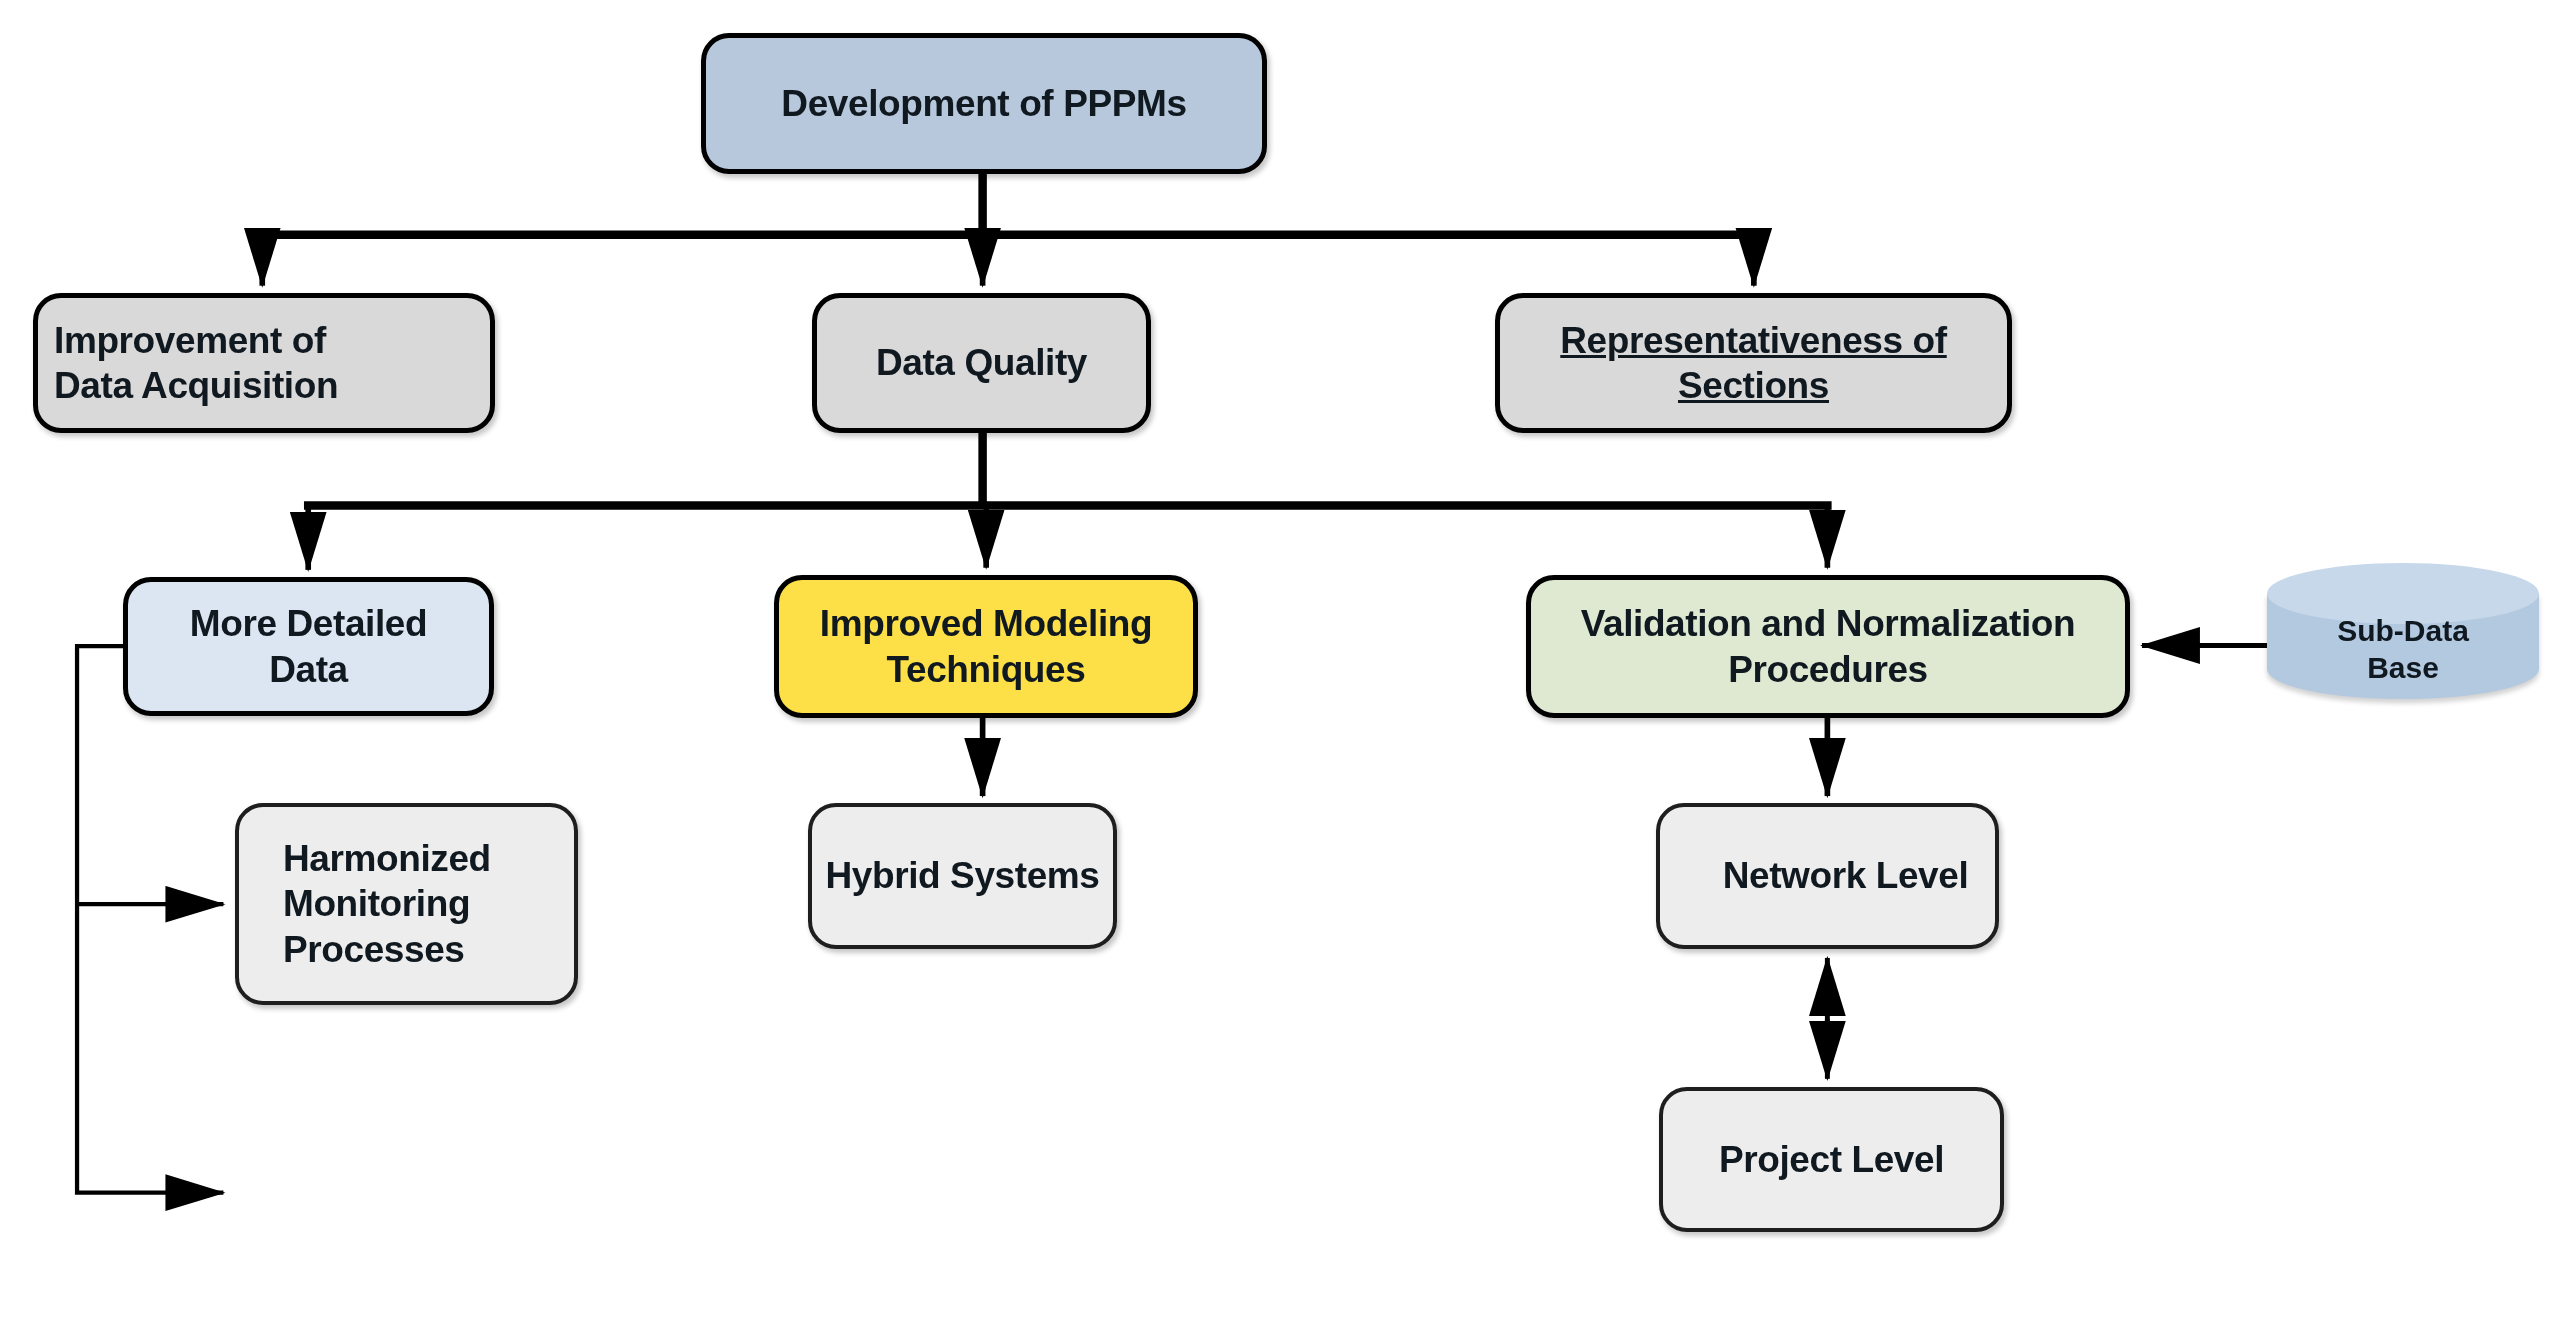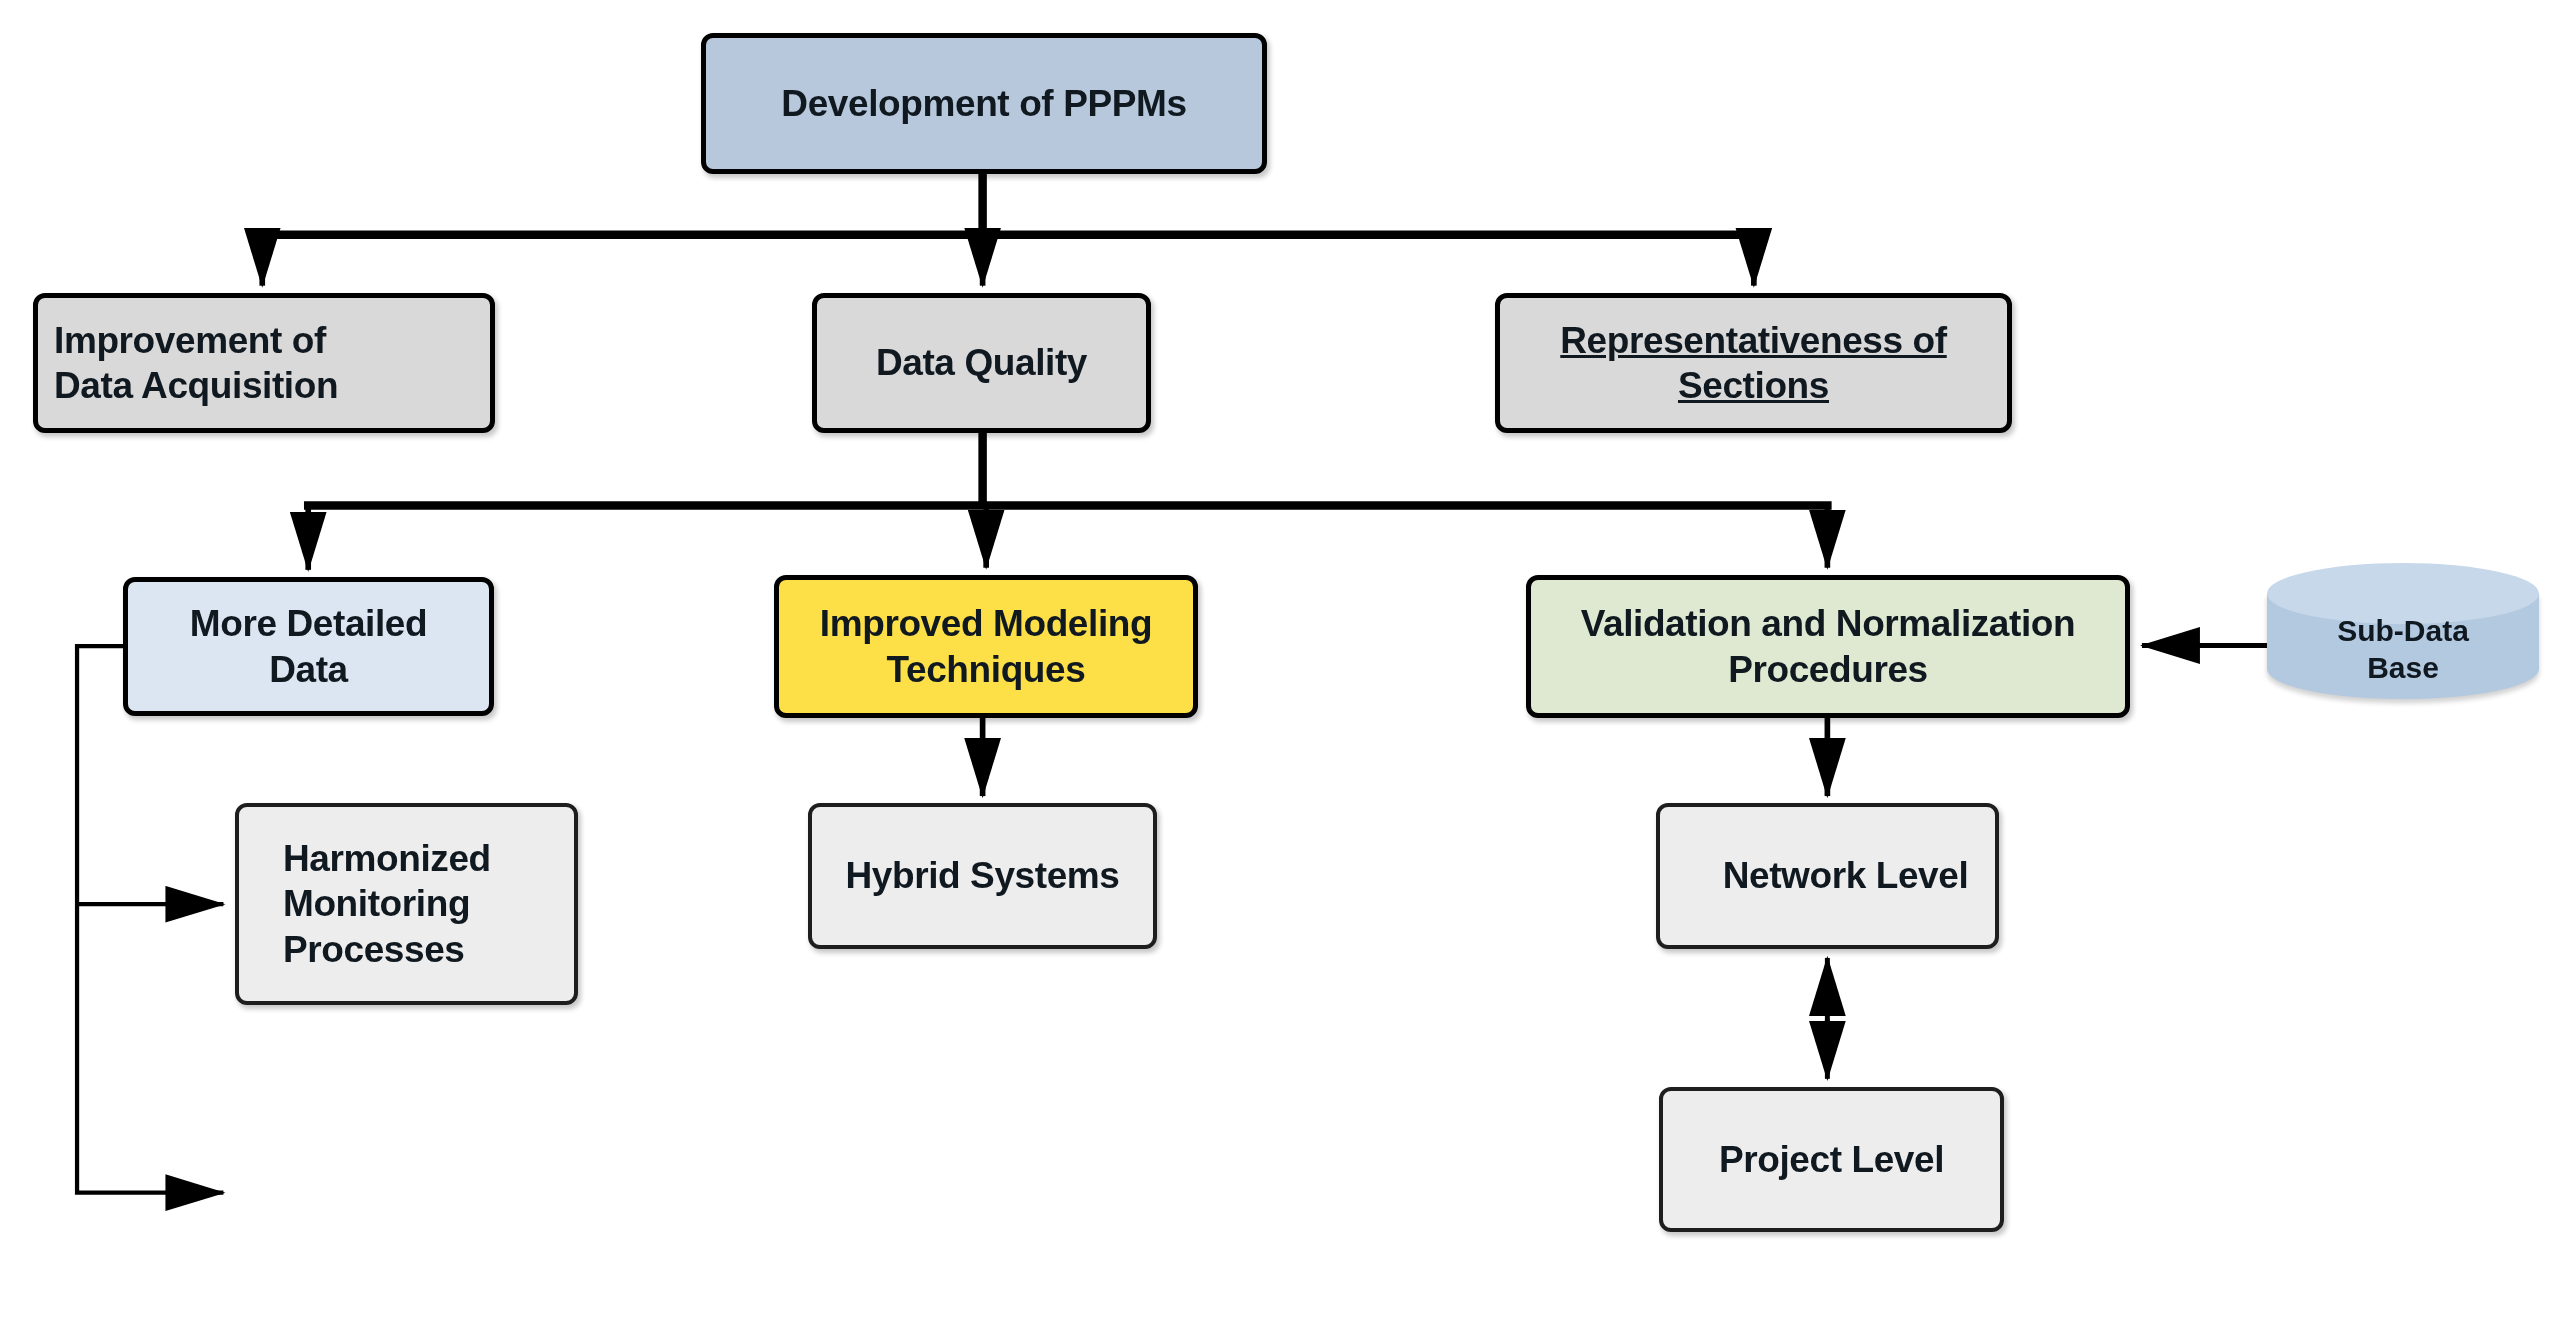"Development of PPPMs" .node { border-radius: 12px -> 28px }
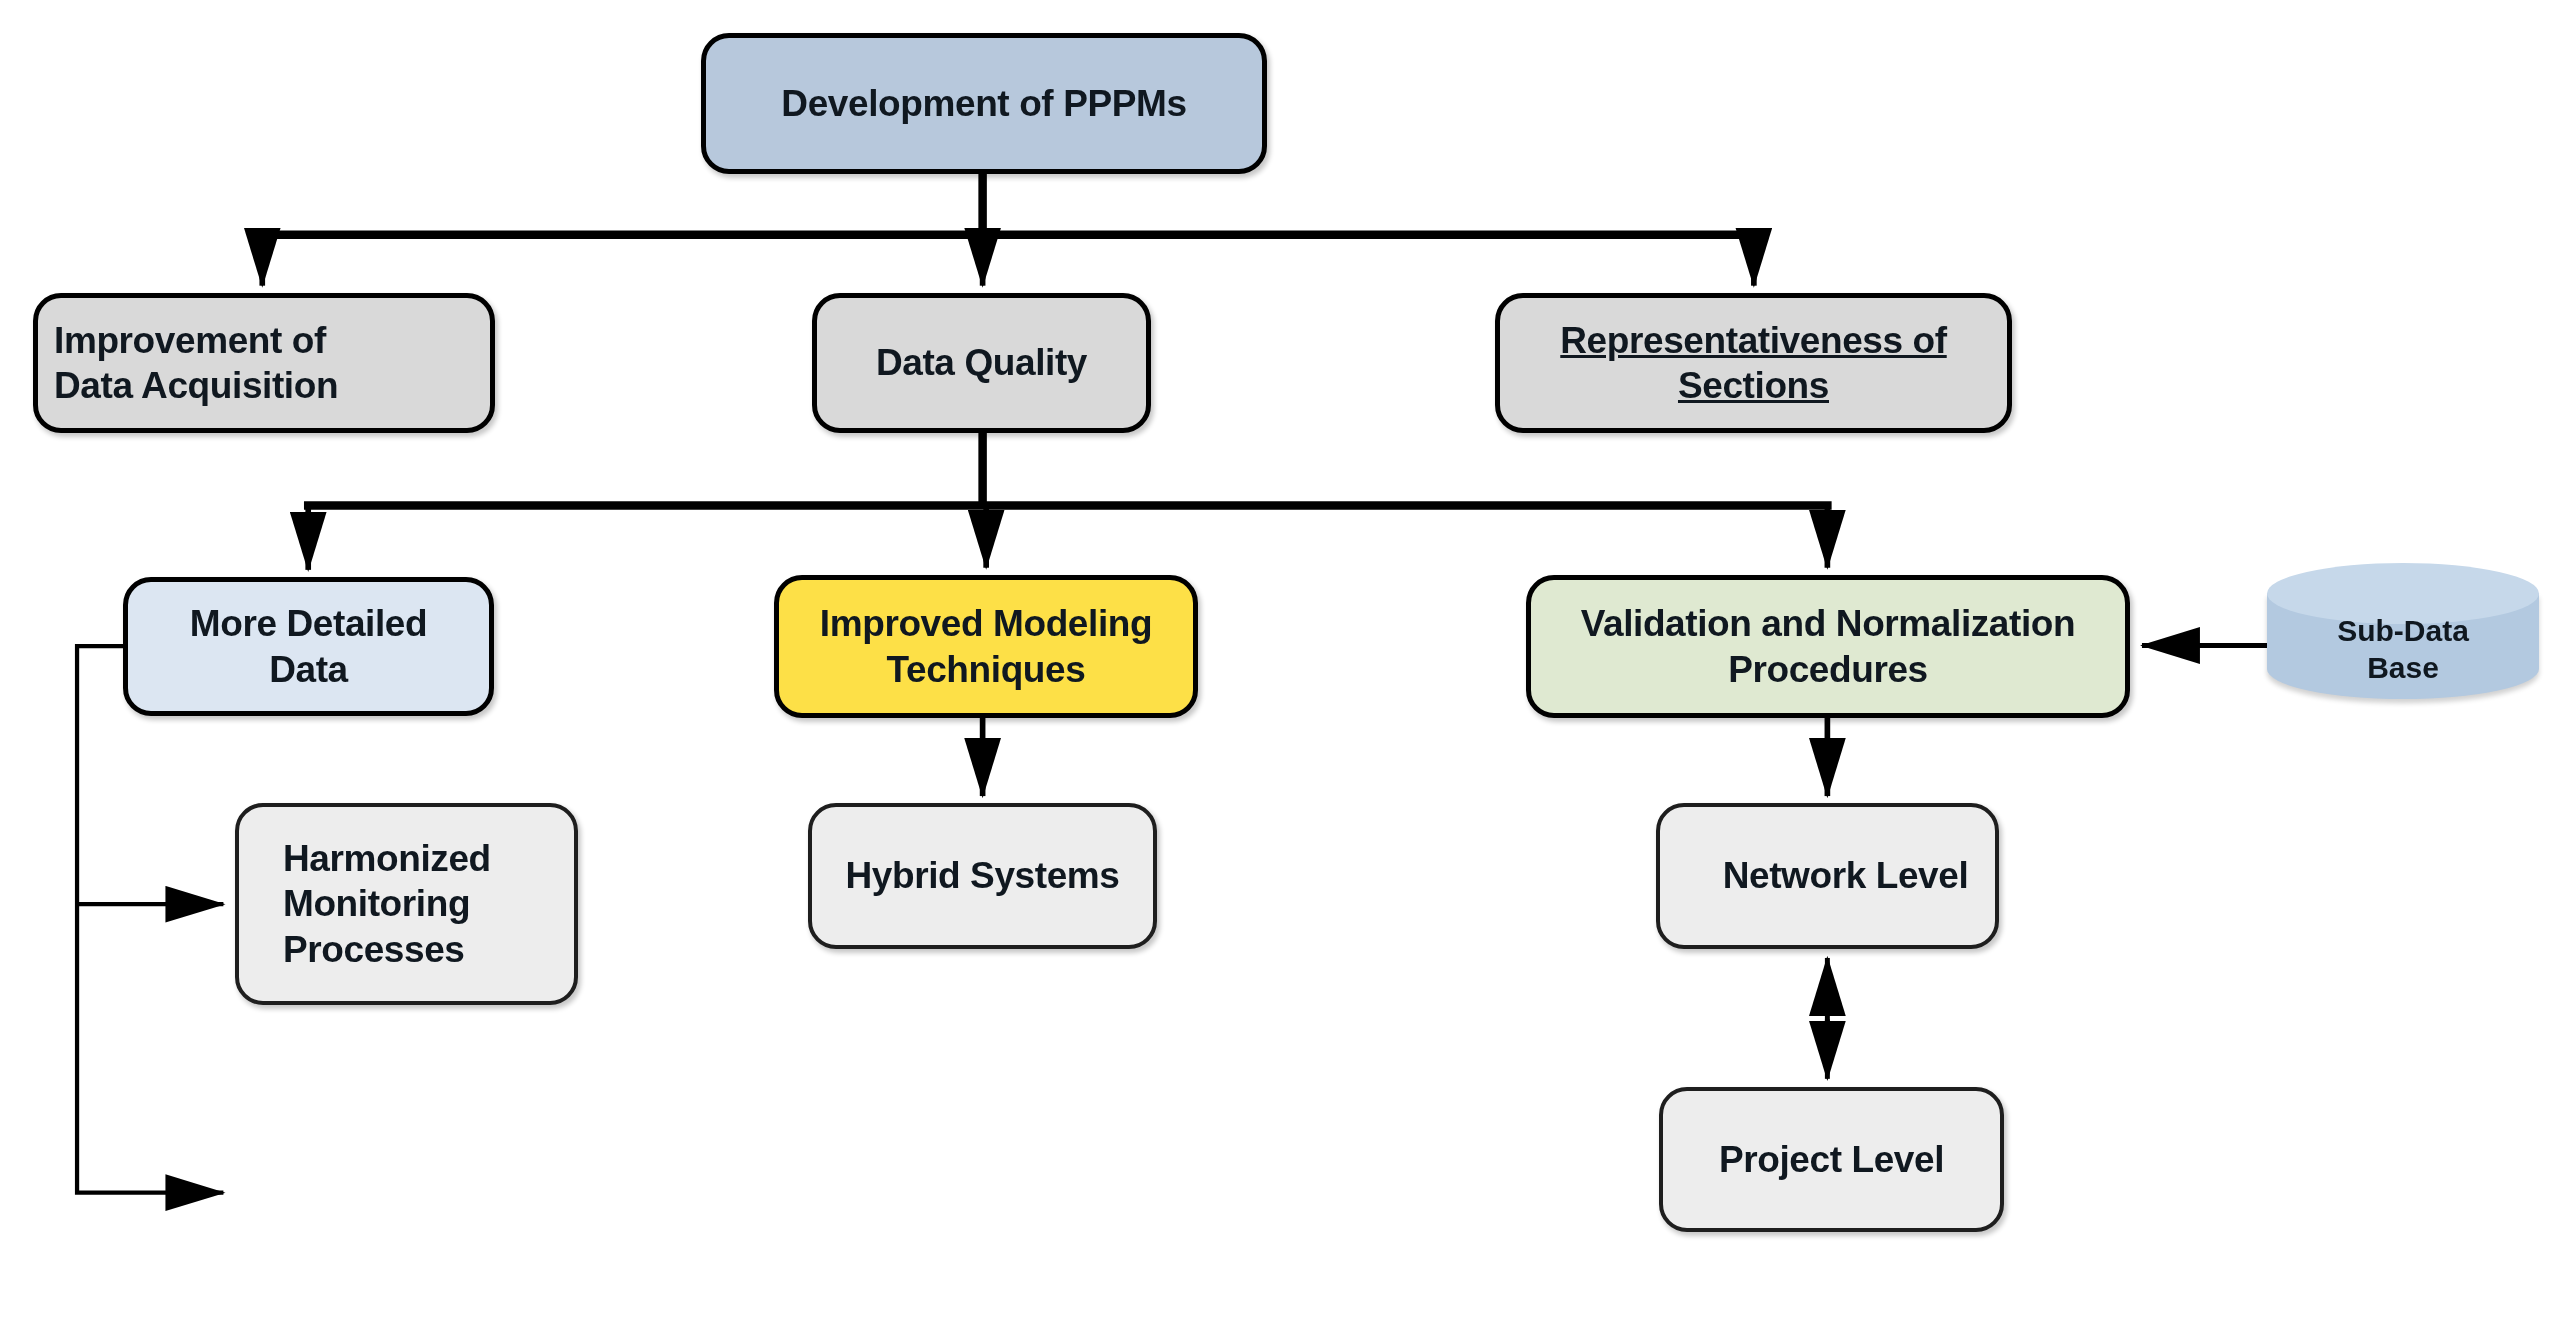"Hybrid Systems" #node-hybrid { width: 349px -> 309px }
